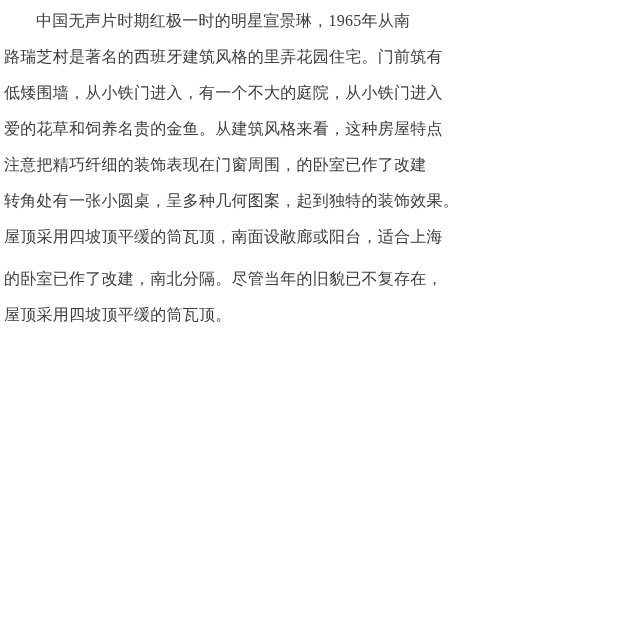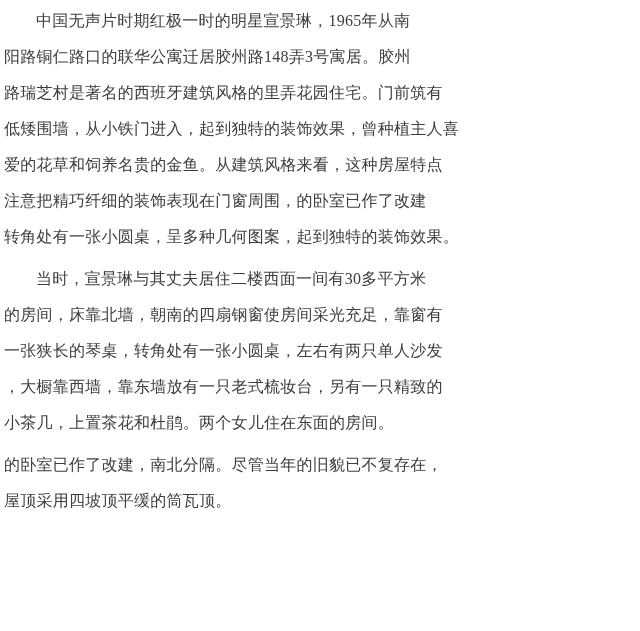"阳路铜仁路口的联华公寓迁居胶州路148弄3号寓居。胶州" div.line { html: <div>阳路铜仁路口的联华公寓迁居胶州路148弄3号寓居。胶州</div> -> none }
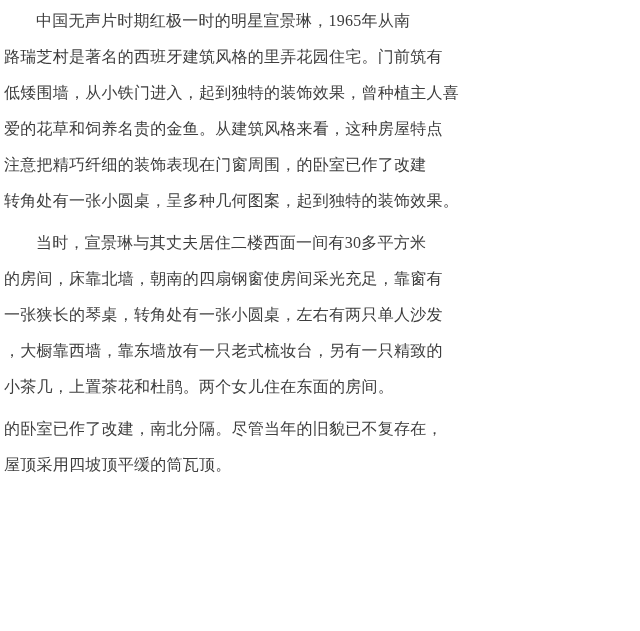"低矮围墙，从小铁门进入，起到独特的装饰效果，曾种植主人喜" div.line { text: 起到独特的装饰效果，曾种植主人喜 -> 有一个不大的庭院，从小铁门进入 }
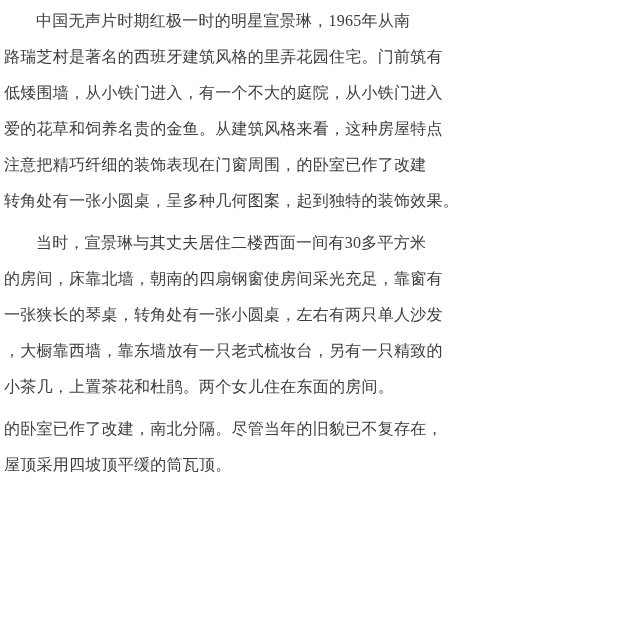"屋顶采用四坡顶平缓的筒瓦顶，南面设敞廊或阳台，适合上海" div.line { html: none -> <div>屋顶采用四坡顶平缓的筒瓦顶，南面设敞廊或阳台，适合上海</div> }
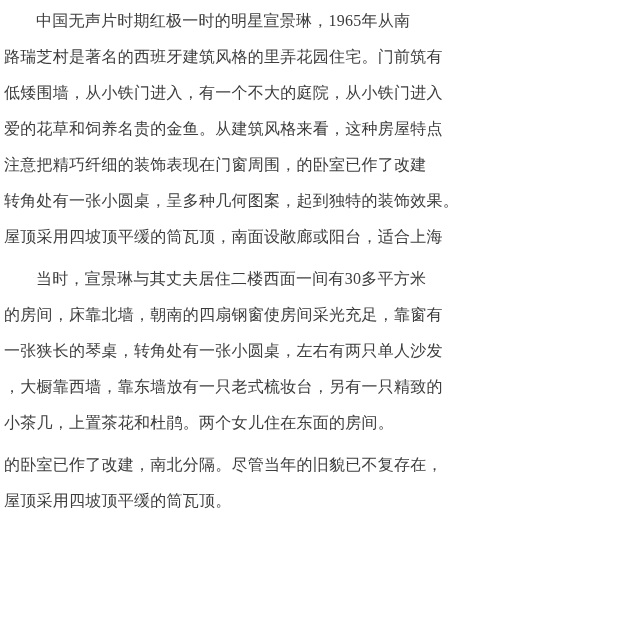"当时，宣景琳与其丈夫居住二楼西面一间有30多平方米" div.para { html: <div> <div>当时，宣景琳与其丈夫居住二楼西面一间有30多平方米</div> <div>的房间，床靠北墙，朝南的四扇钢窗使房间采光充足，靠窗有</div> <div>一张狭长的琴桌，转角处有一张小圆桌，左右有两只单人沙发</div> <div>，大橱靠西墙，靠东墙放有一只老式梳妆台，另有一只精致的</div> <div>小茶几，上置茶花和杜鹃。两个女儿住在东面的房间。</div> </div> -> none }
